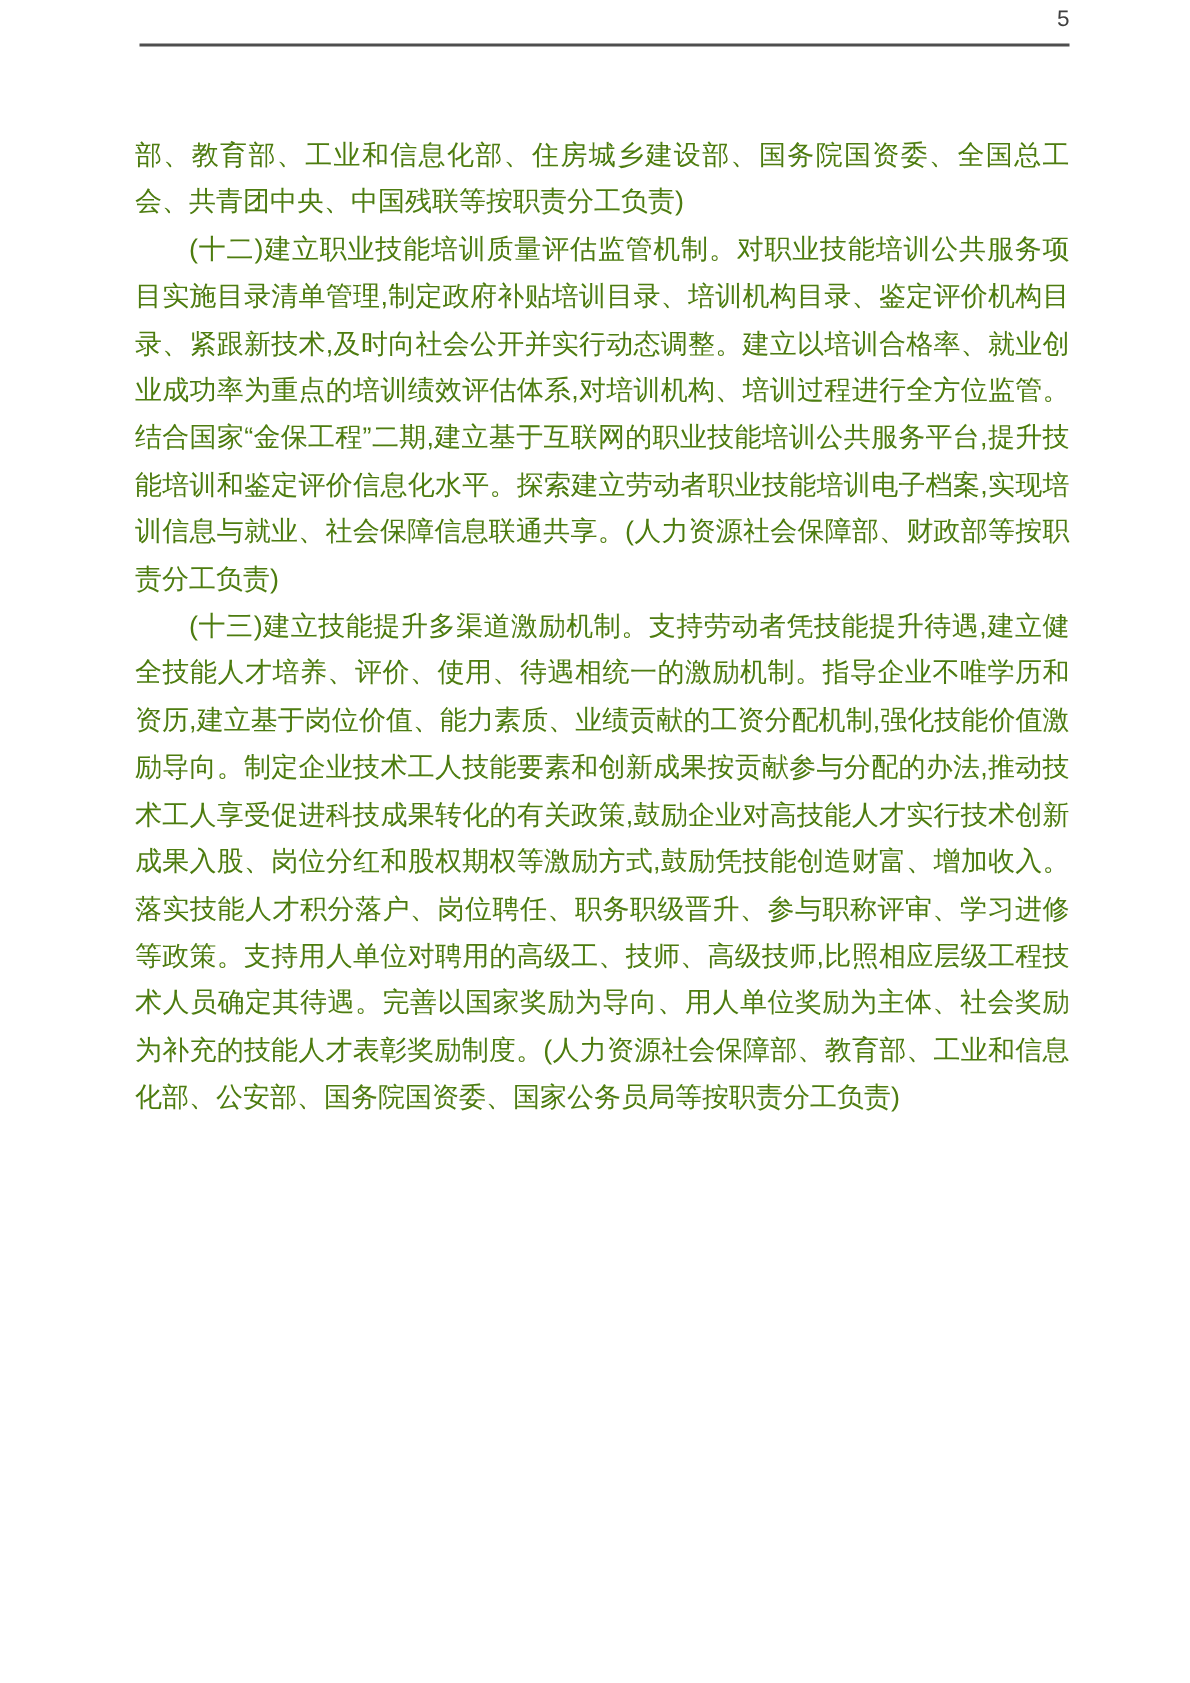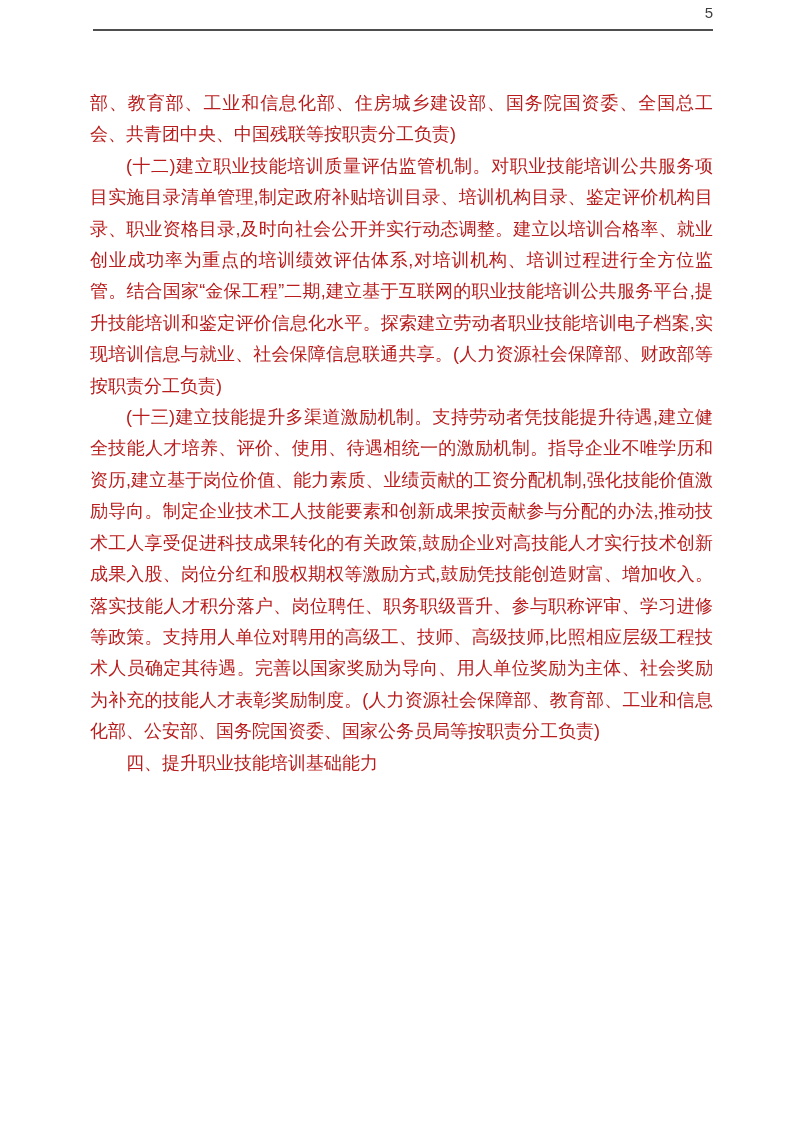"部、教育部、工业和信息化部、住房城乡建设部、国务院国资委、全国总工会、共青团中央" .content { color: #b91c1c -> #4d7c0f }
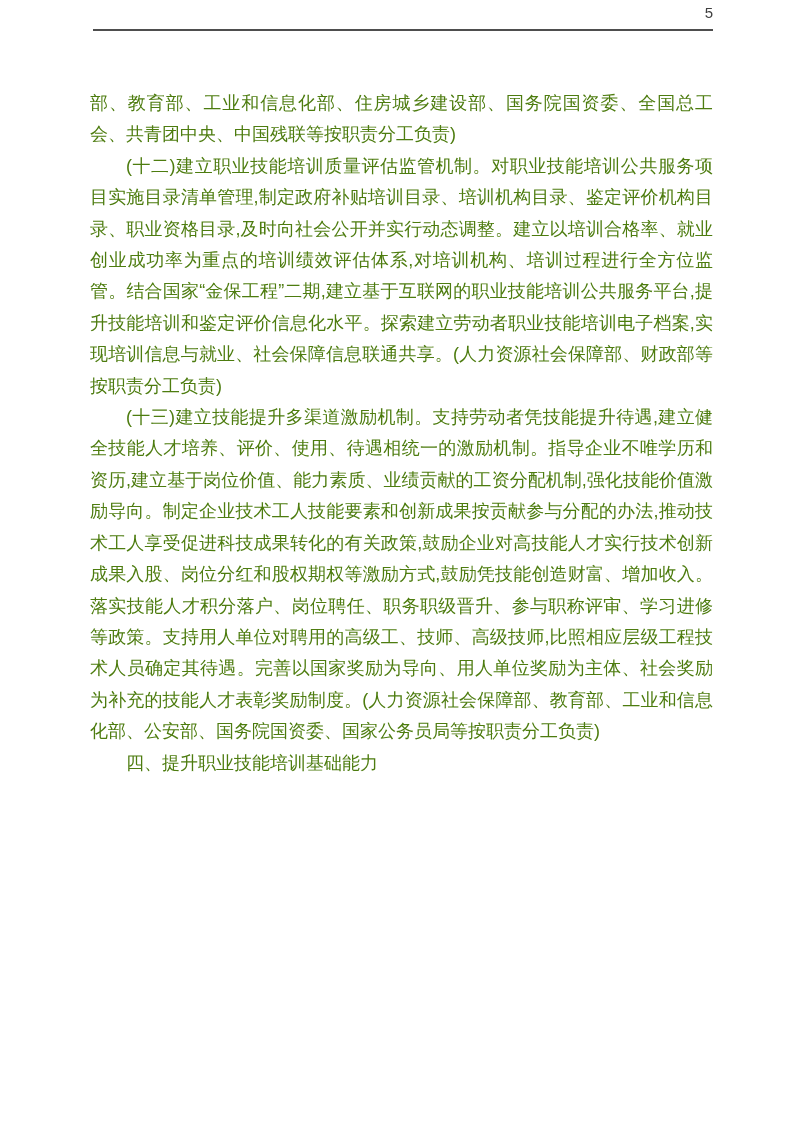"(十二)建立职业技能培训质量评估监管机制。对职业技能培训公共服务项目实施目录清单" p.para { text: 职业资格目录 -> 紧跟新技术 }
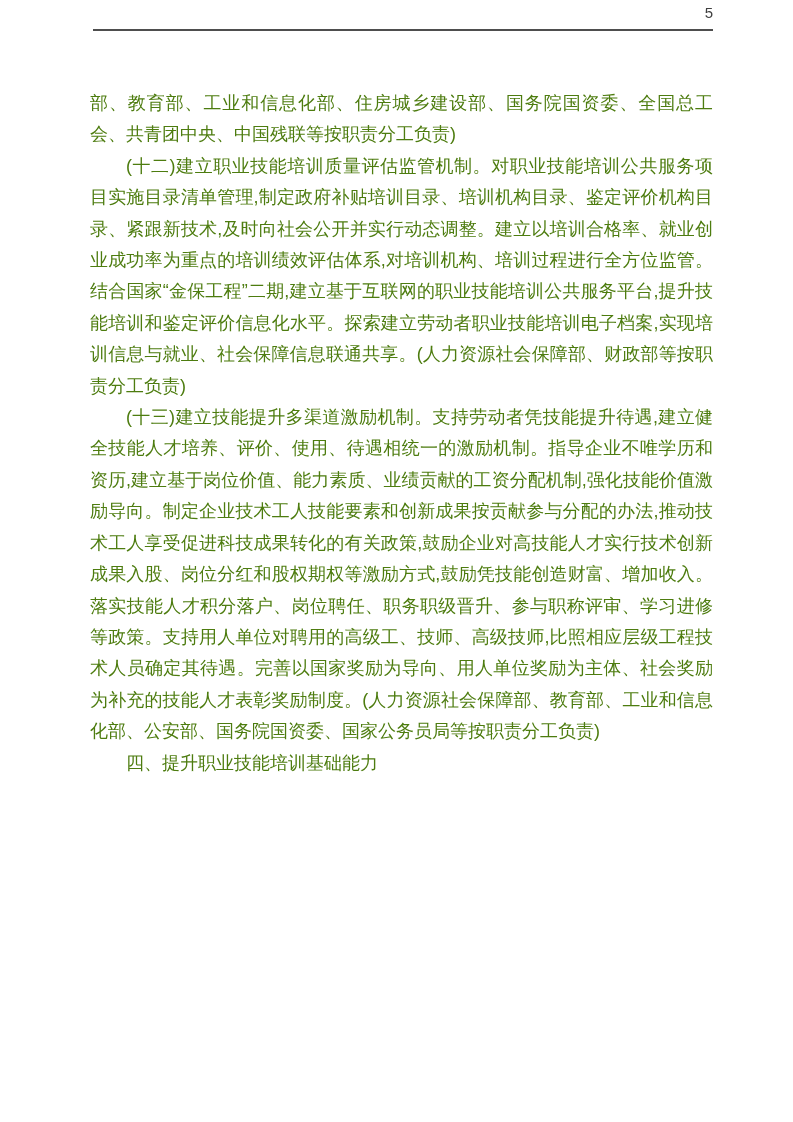"四、提升职业技能培训基础能力" p.para { html: <p>四、提升职业技能培训基础能力</p> -> none }
